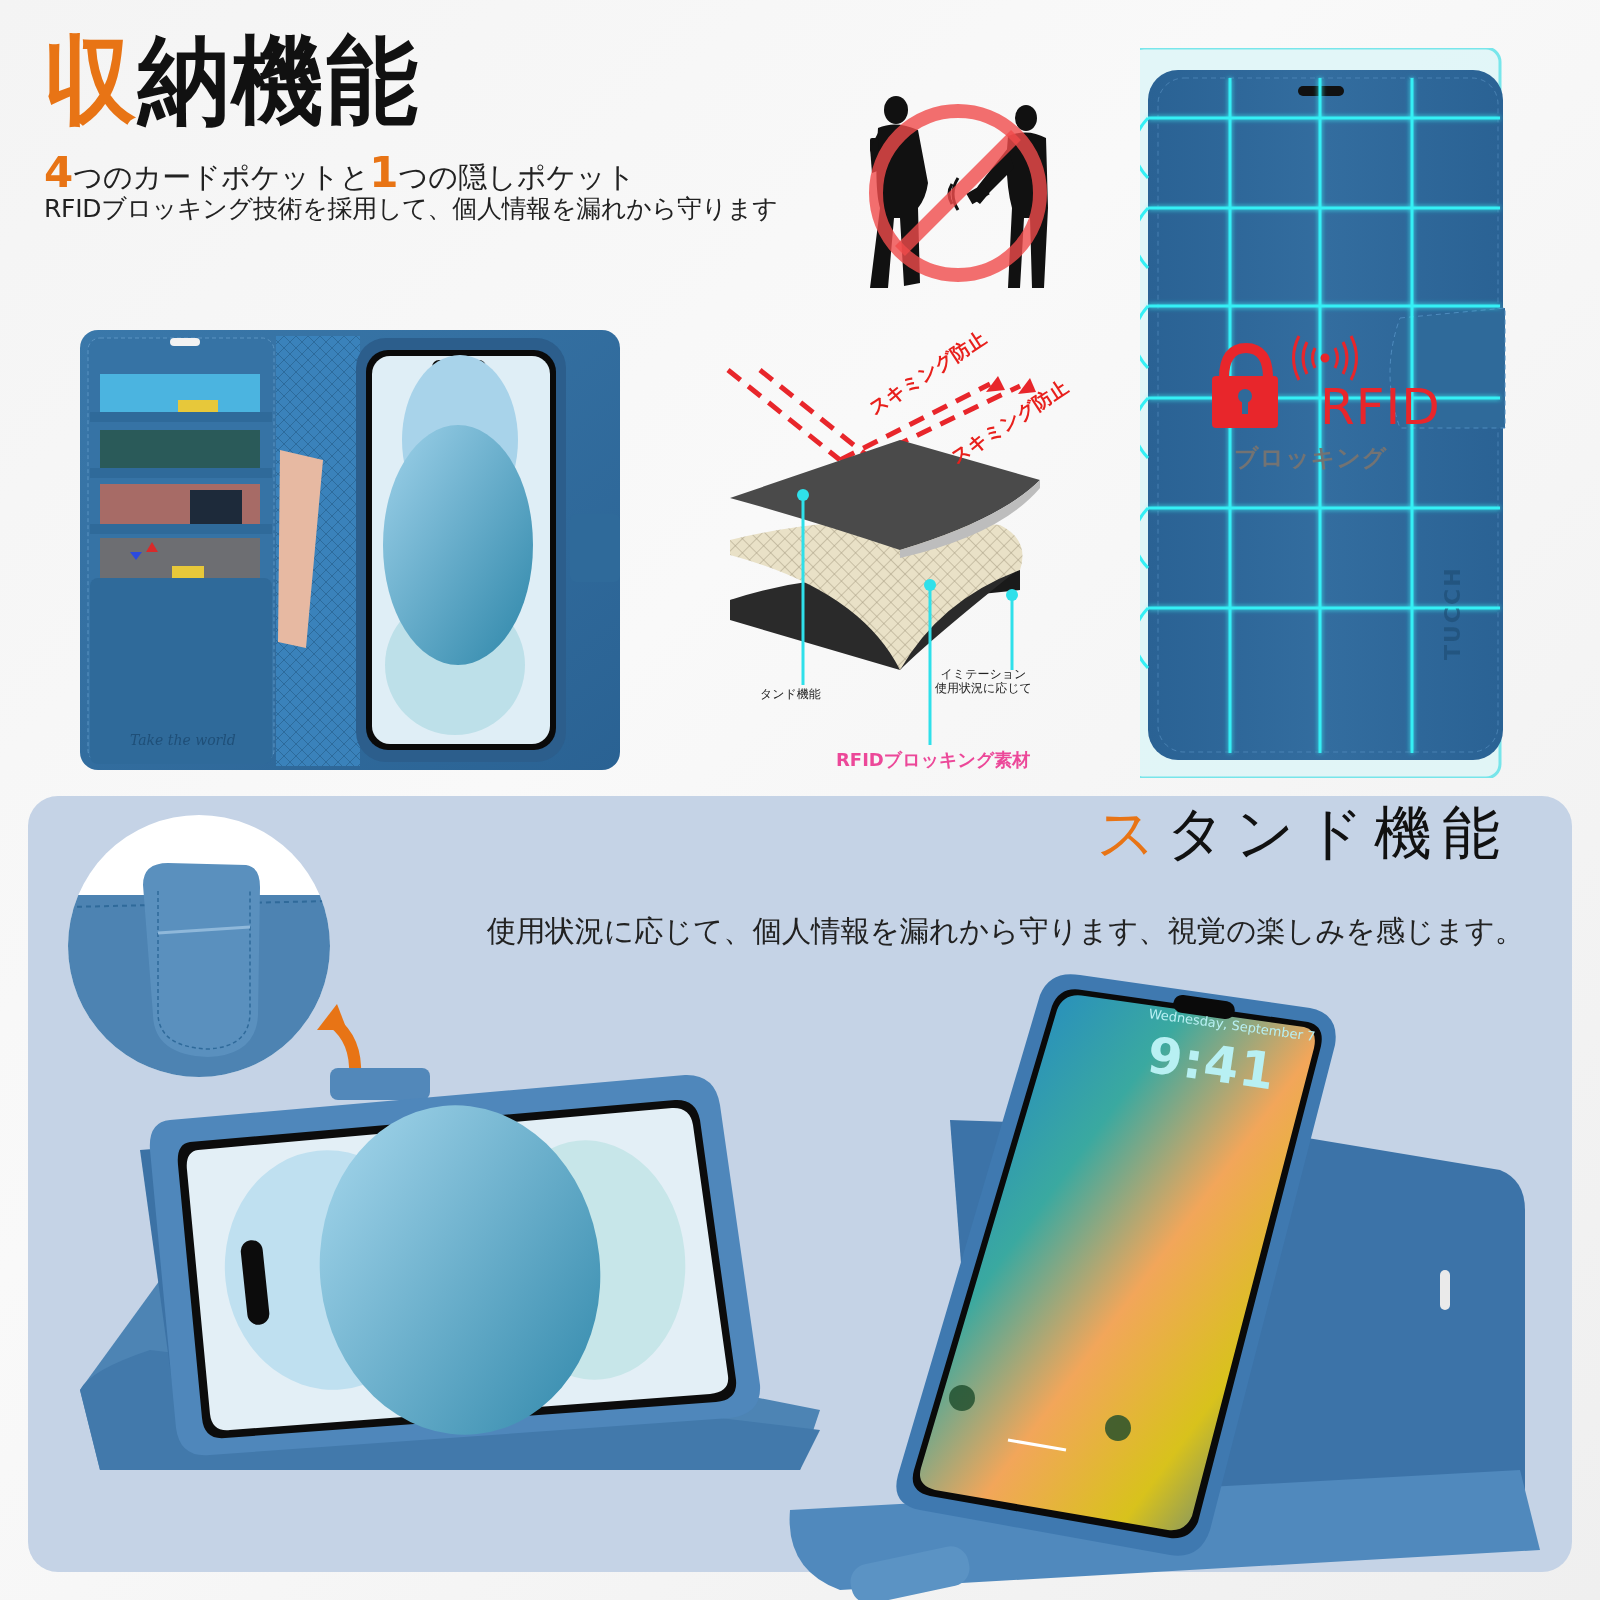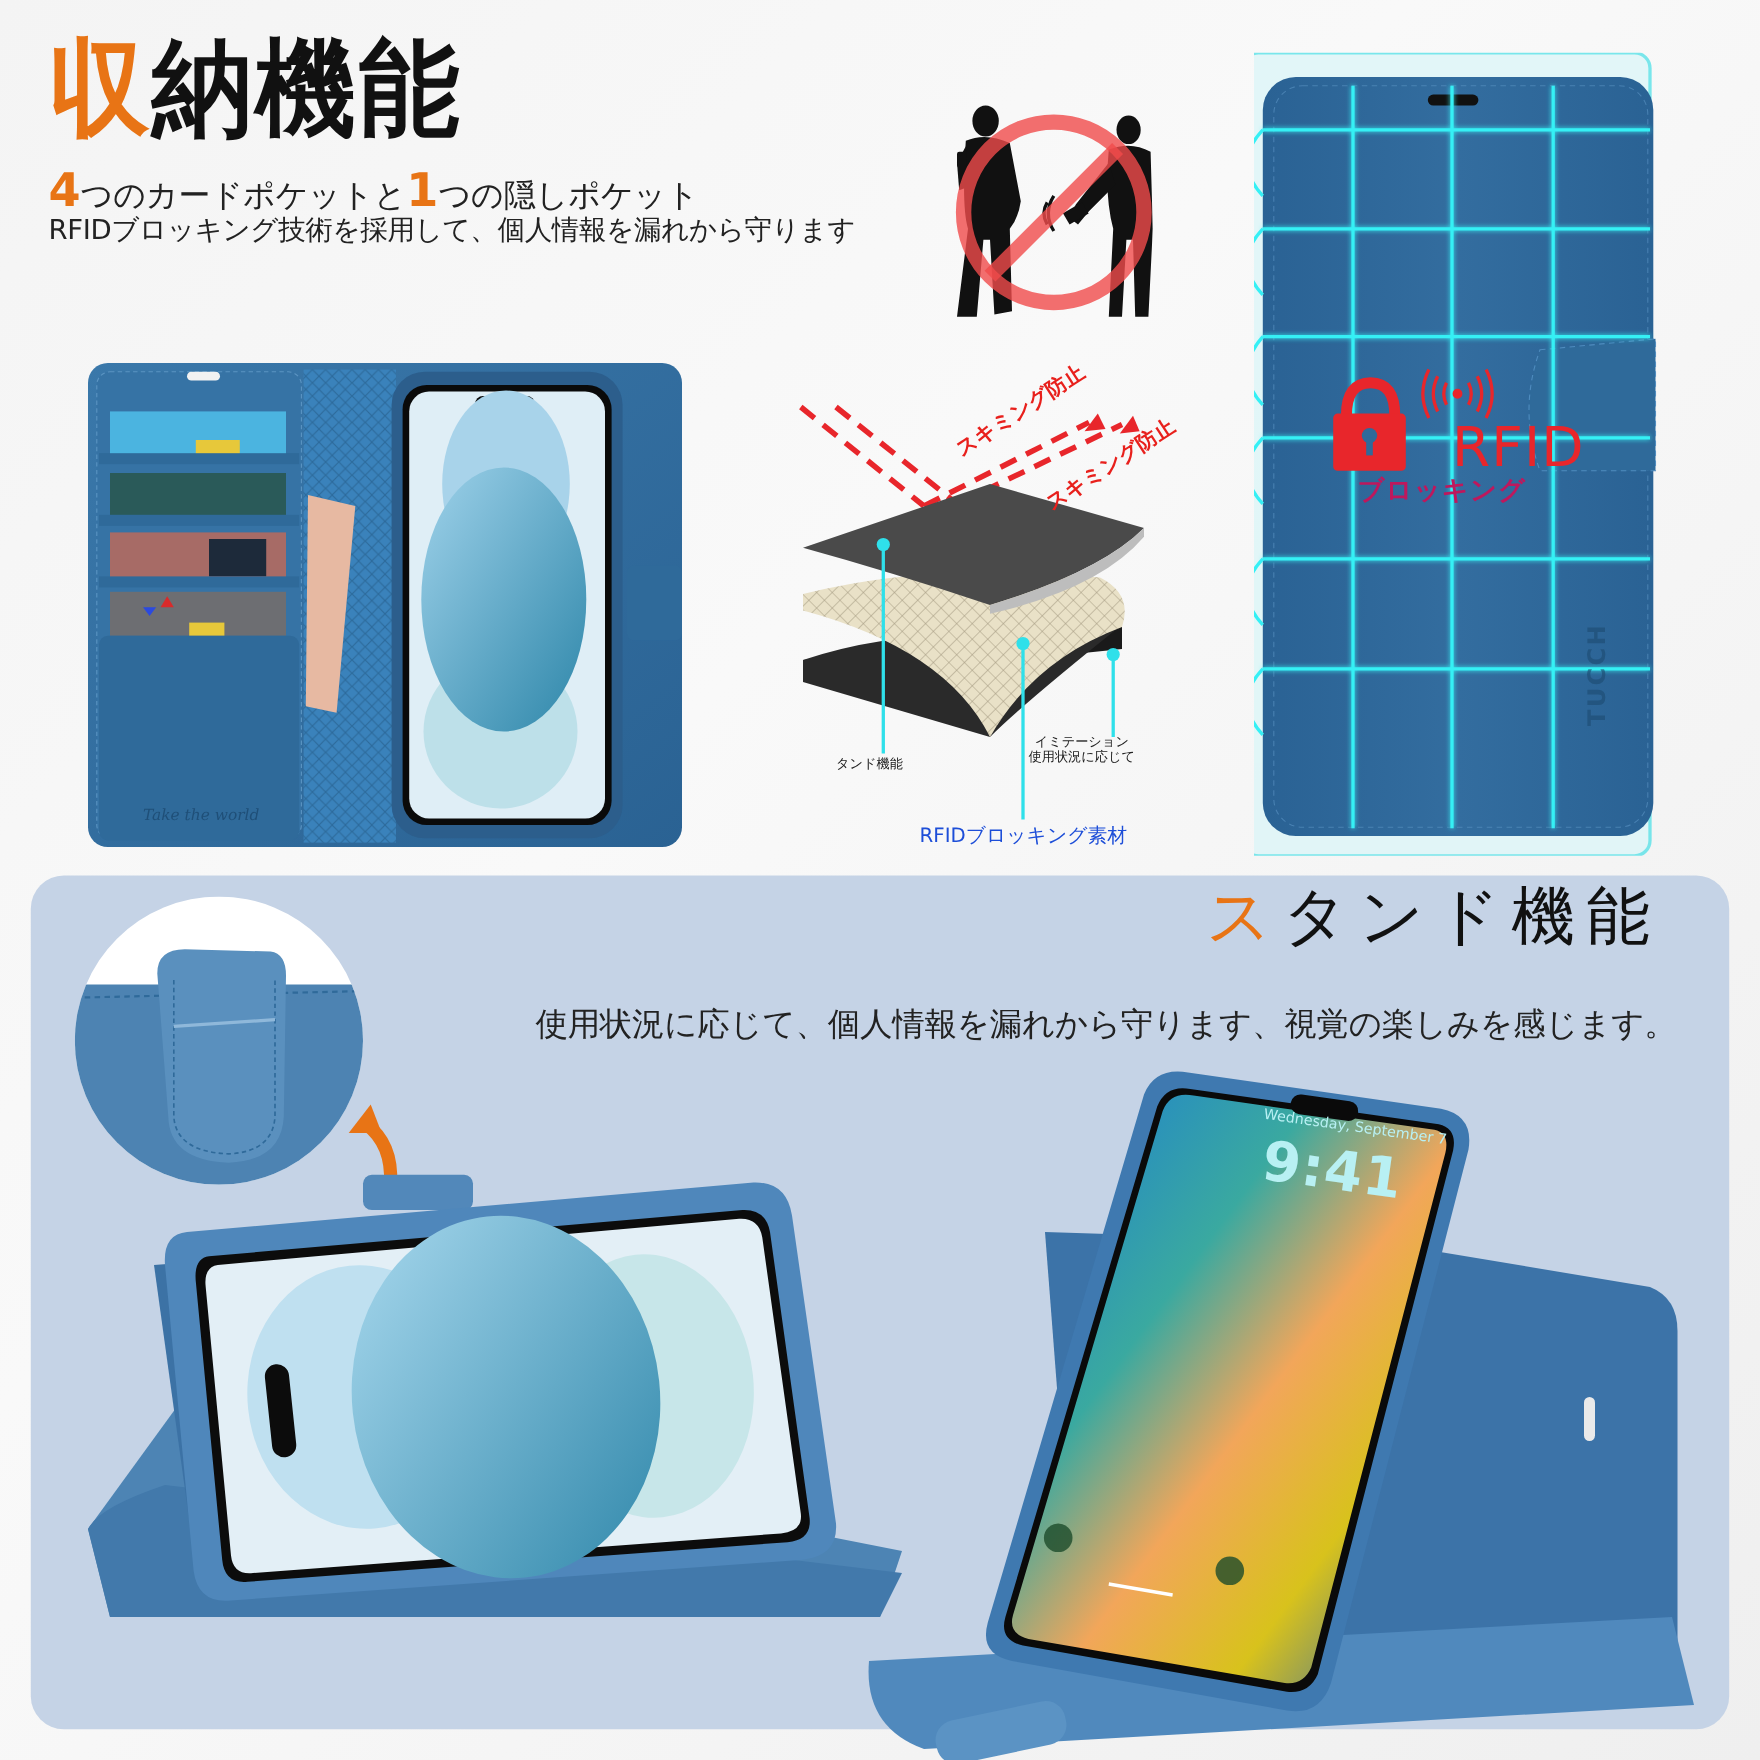"ブロッキング" .rfid-block { color: #be185d -> #737373; top: 430px -> 442px }
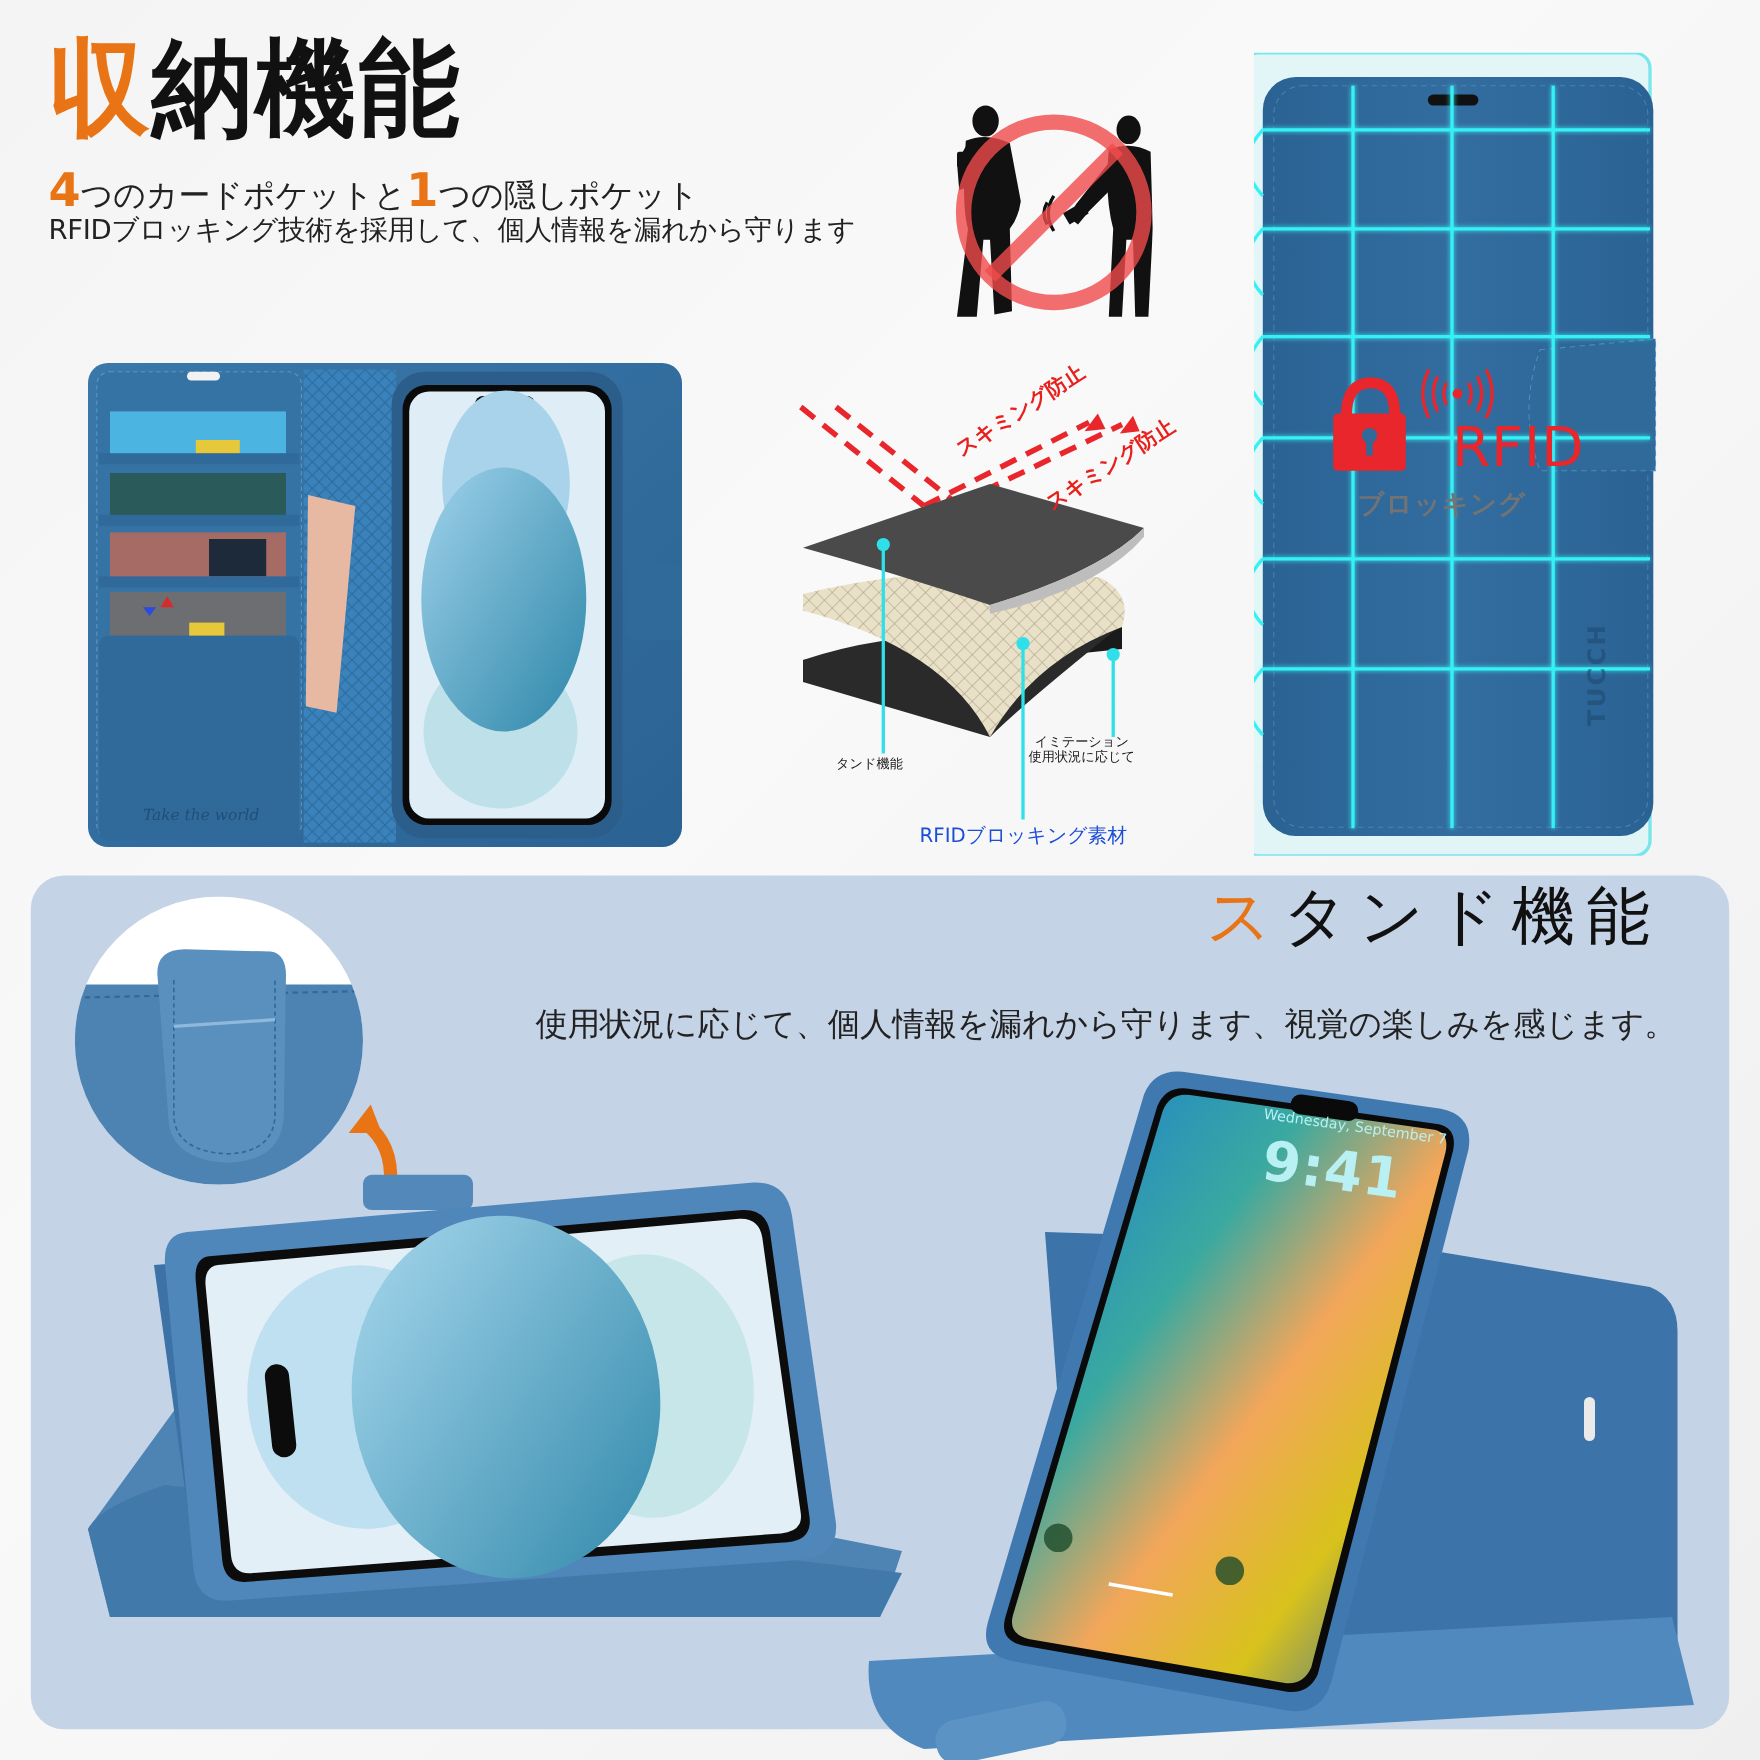"RFIDブロッキング素材" .lbl-rfid { color: #1d4ed8 -> #ec4899; font-weight: 400 -> 700 }
